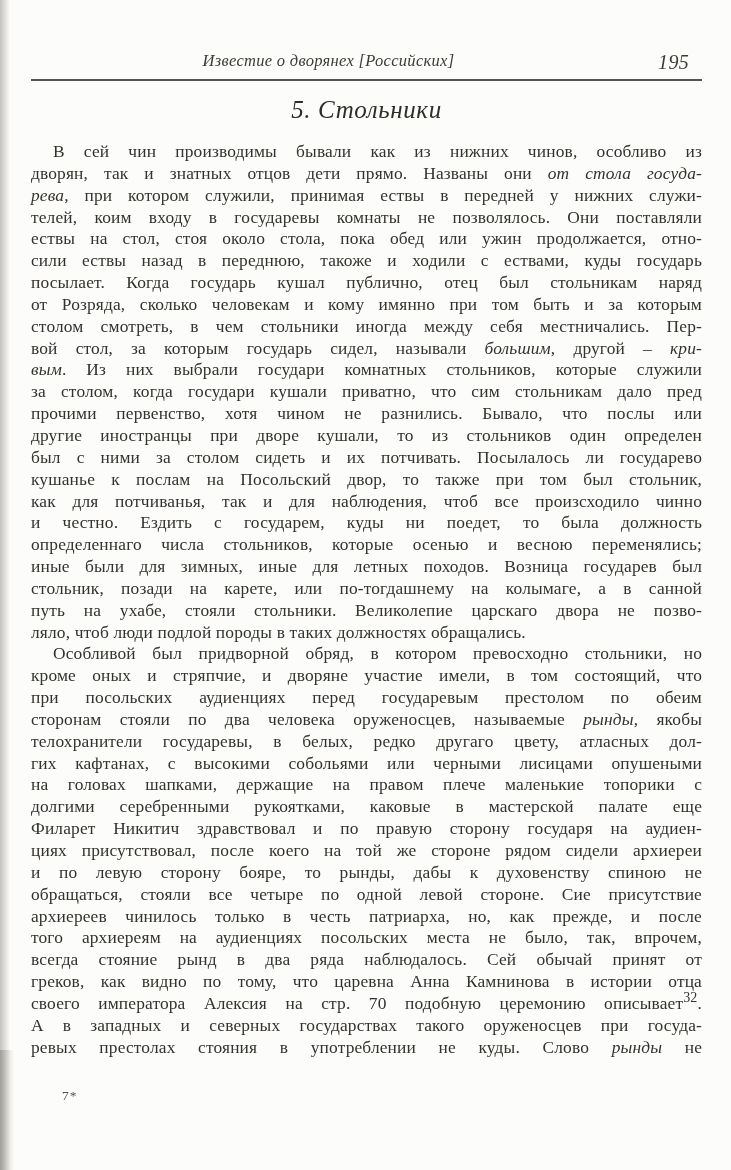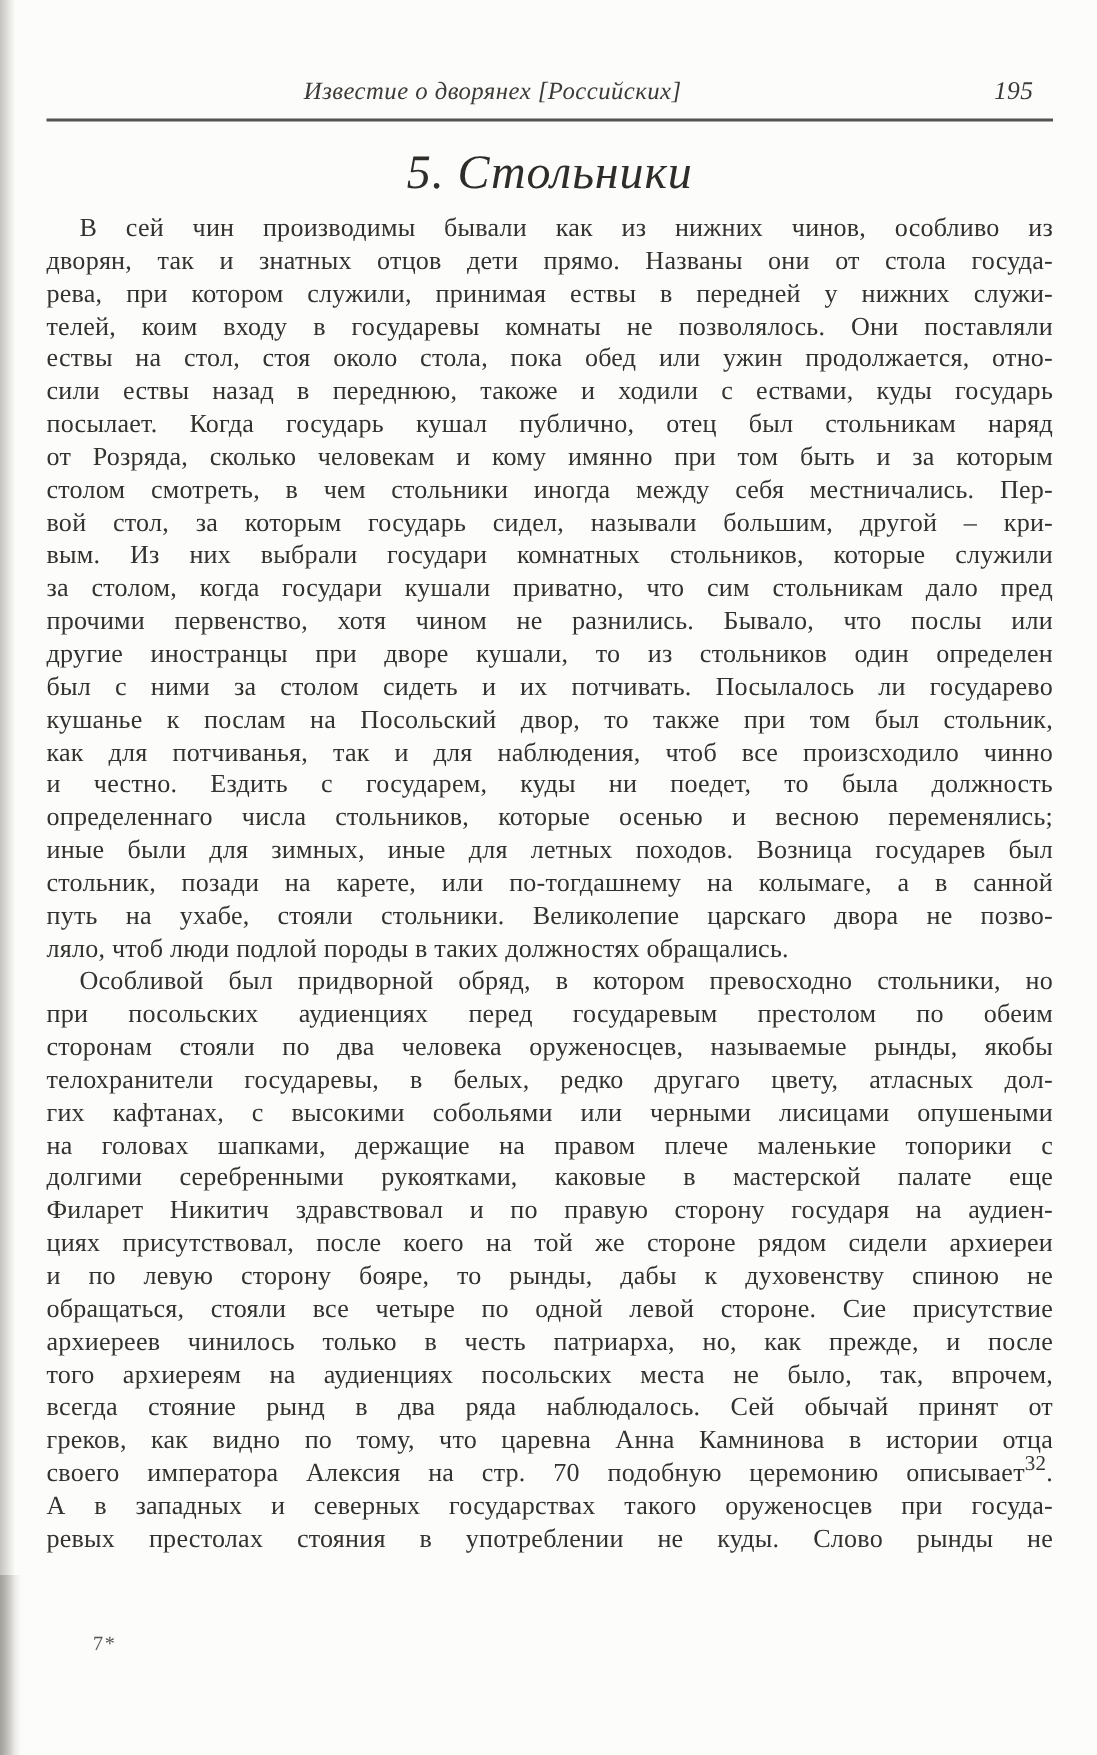"195" .page-number { font-size: 17px -> 20px }
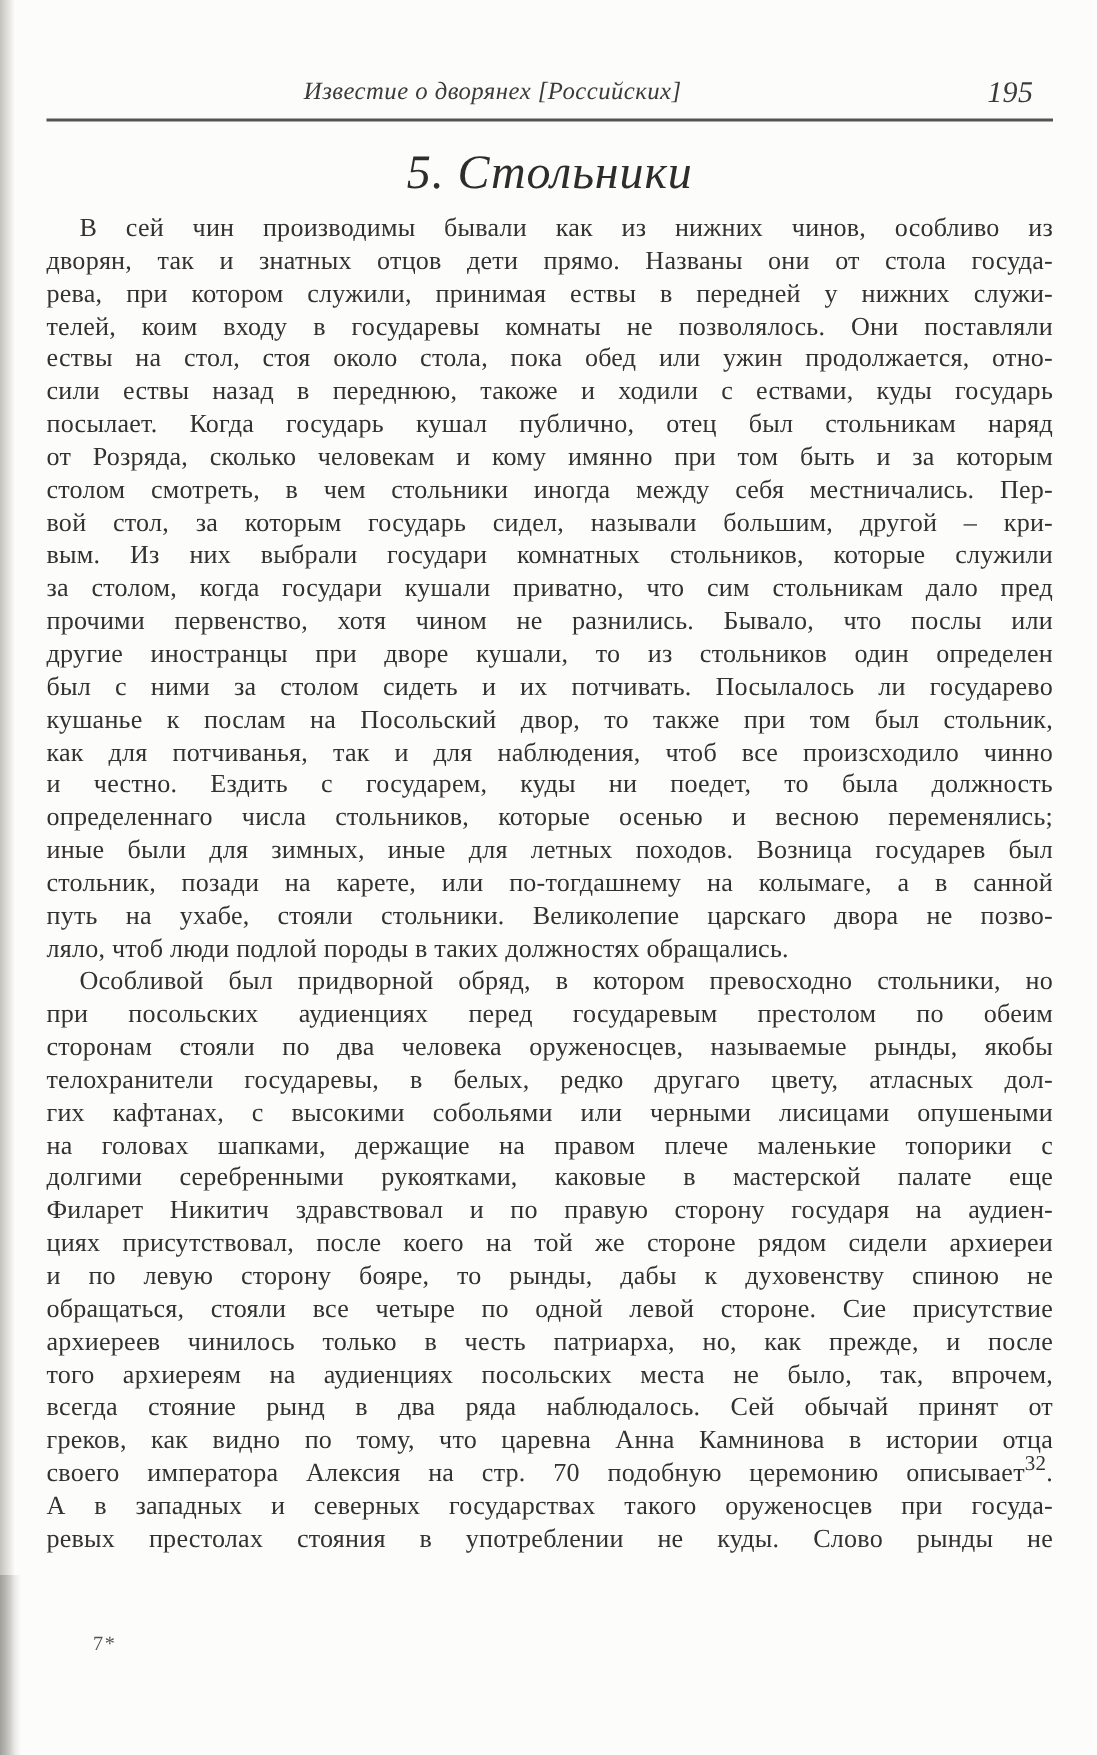"5. Стольники" .section-title { font-size: 32px -> 25px }
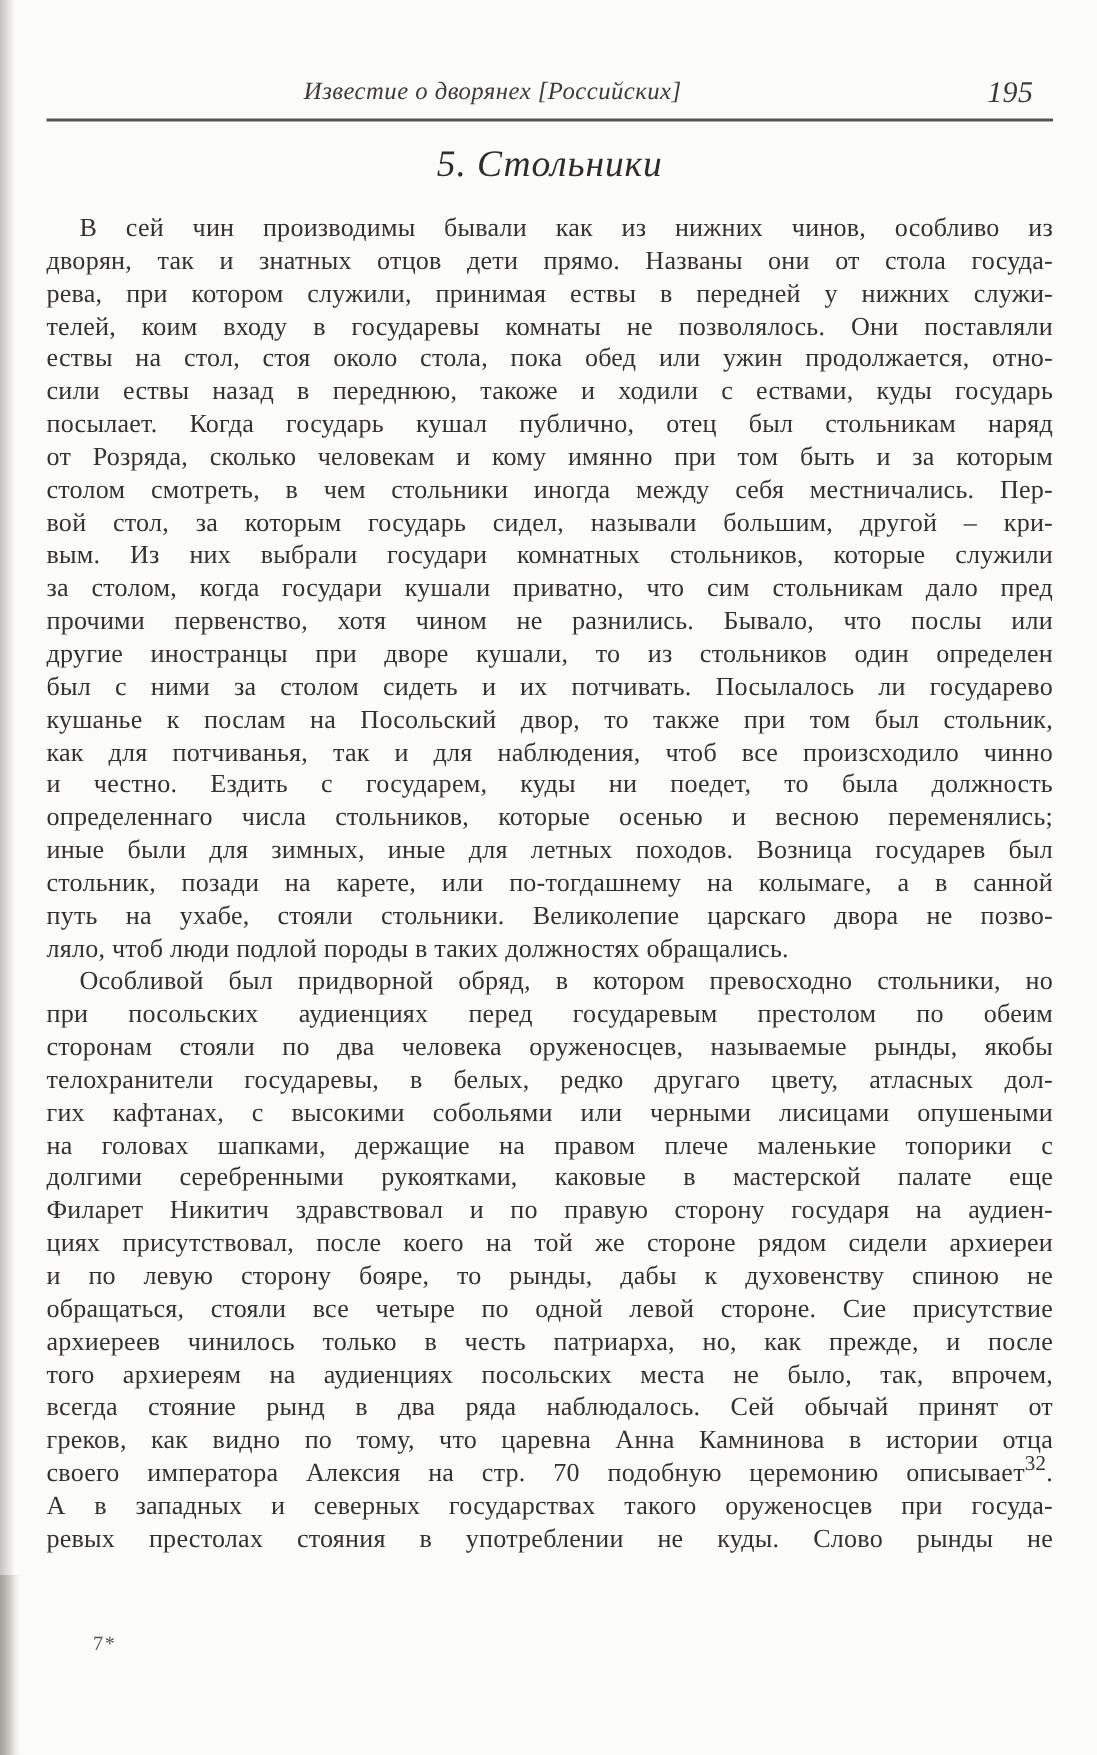"от стола госуда-" .it { font-style: none -> italic }
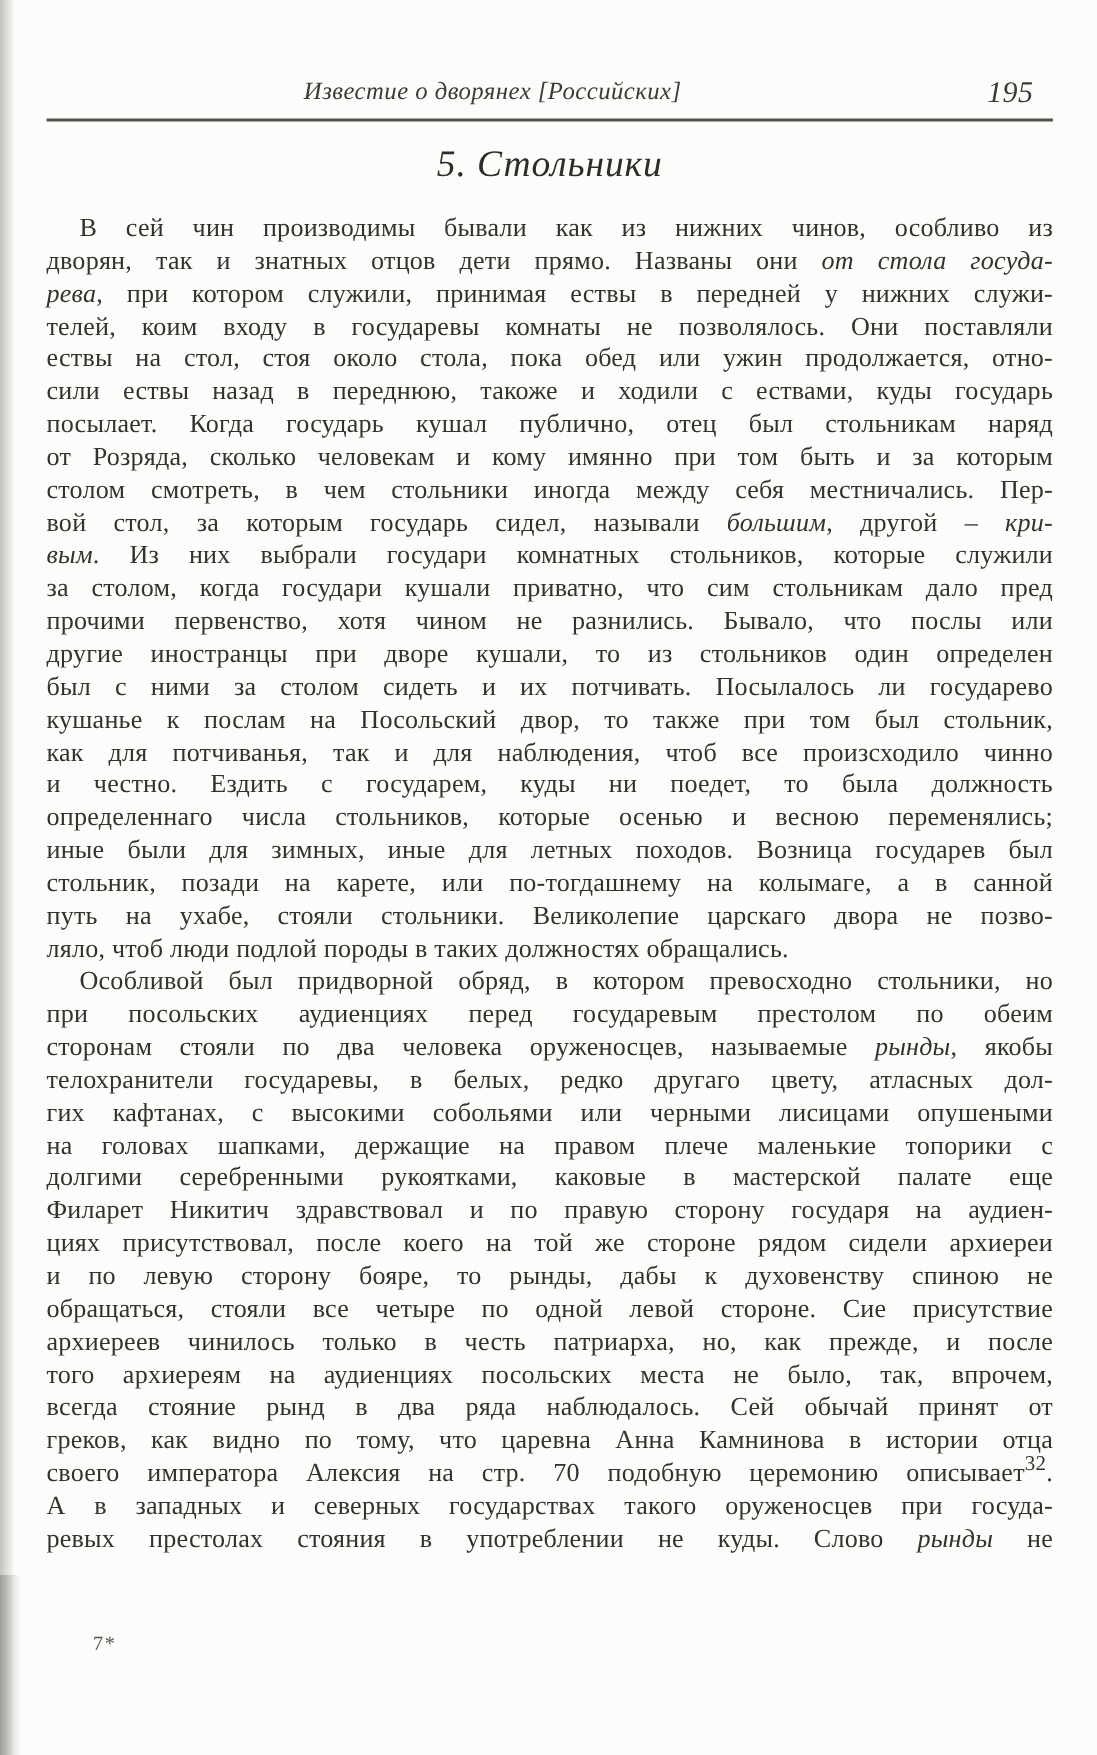"кроме оных и стряпчие, и" div.line { html: none -> <div><span>кроме оных и стряпчие, и дворяне участие имели, в том состоящий, что</span></div> }
